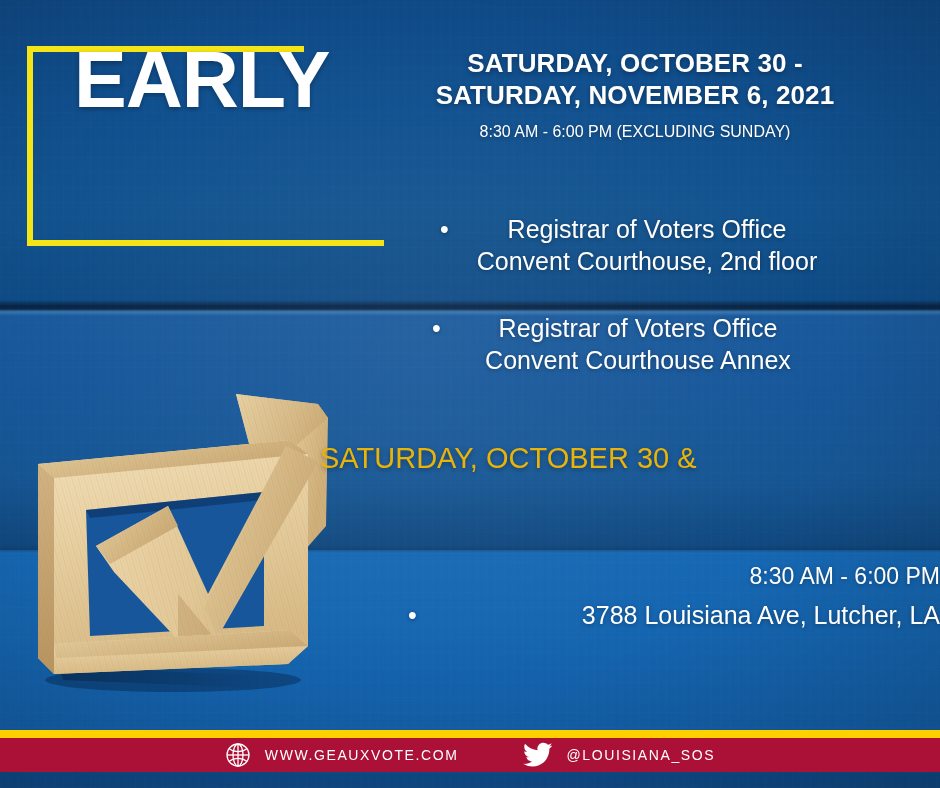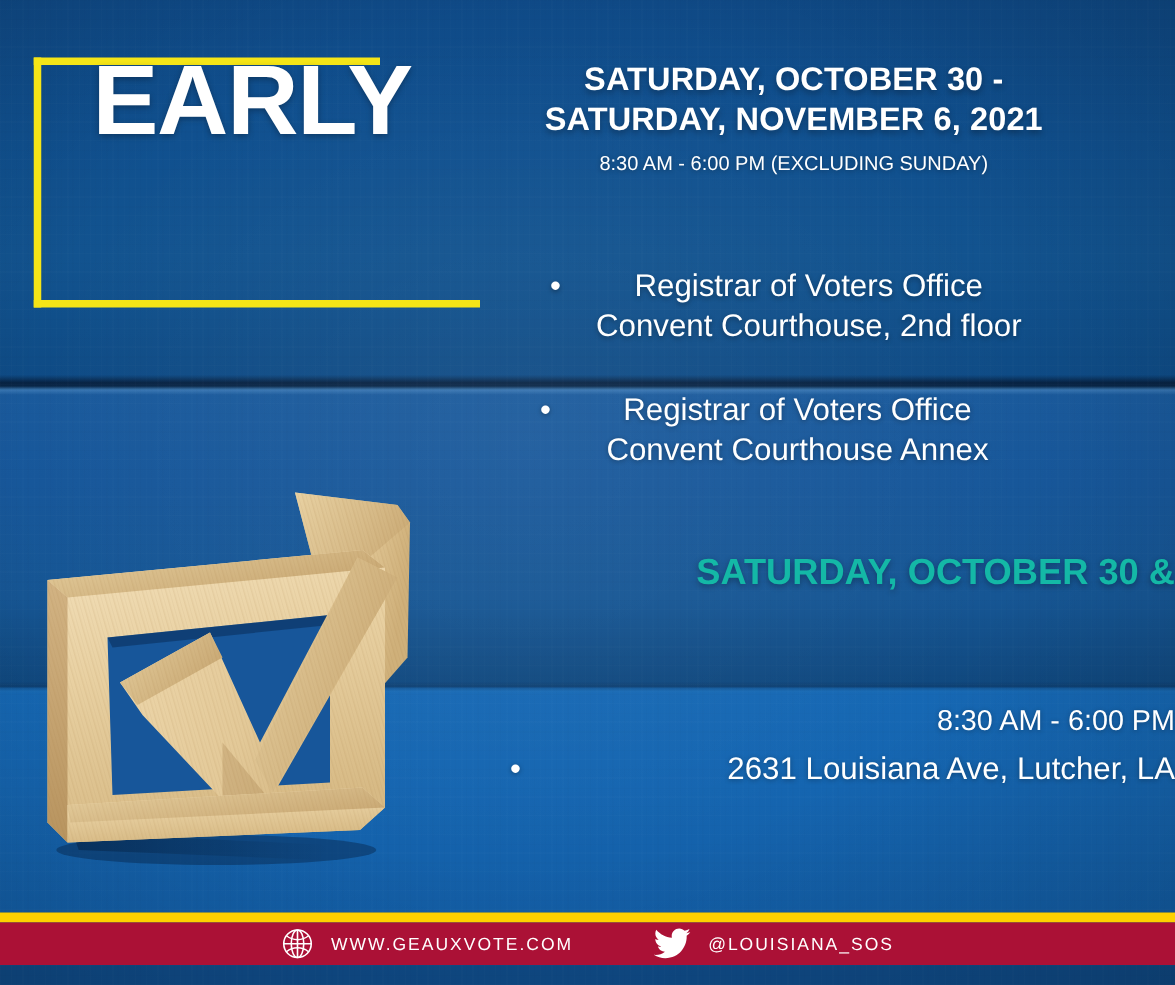"SATURDAY, OCTOBER 30 &" .block-sat { color: #14b8a6 -> #eab308; font-weight: 700 -> 400; text-align: right -> left }
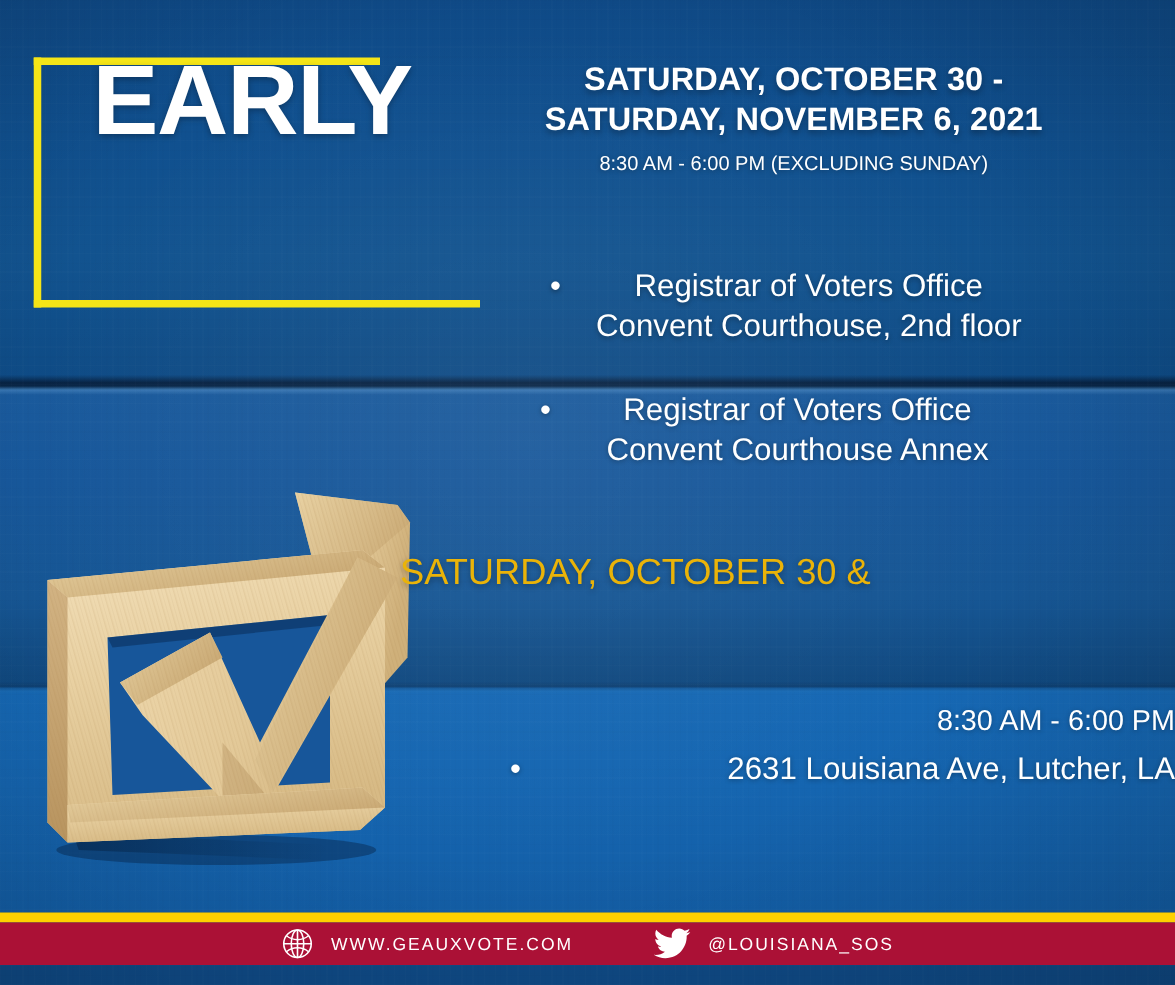"2631 Louisiana Ave, Lutcher, LA" span.l2 { text: 2631 -> 3788 }
